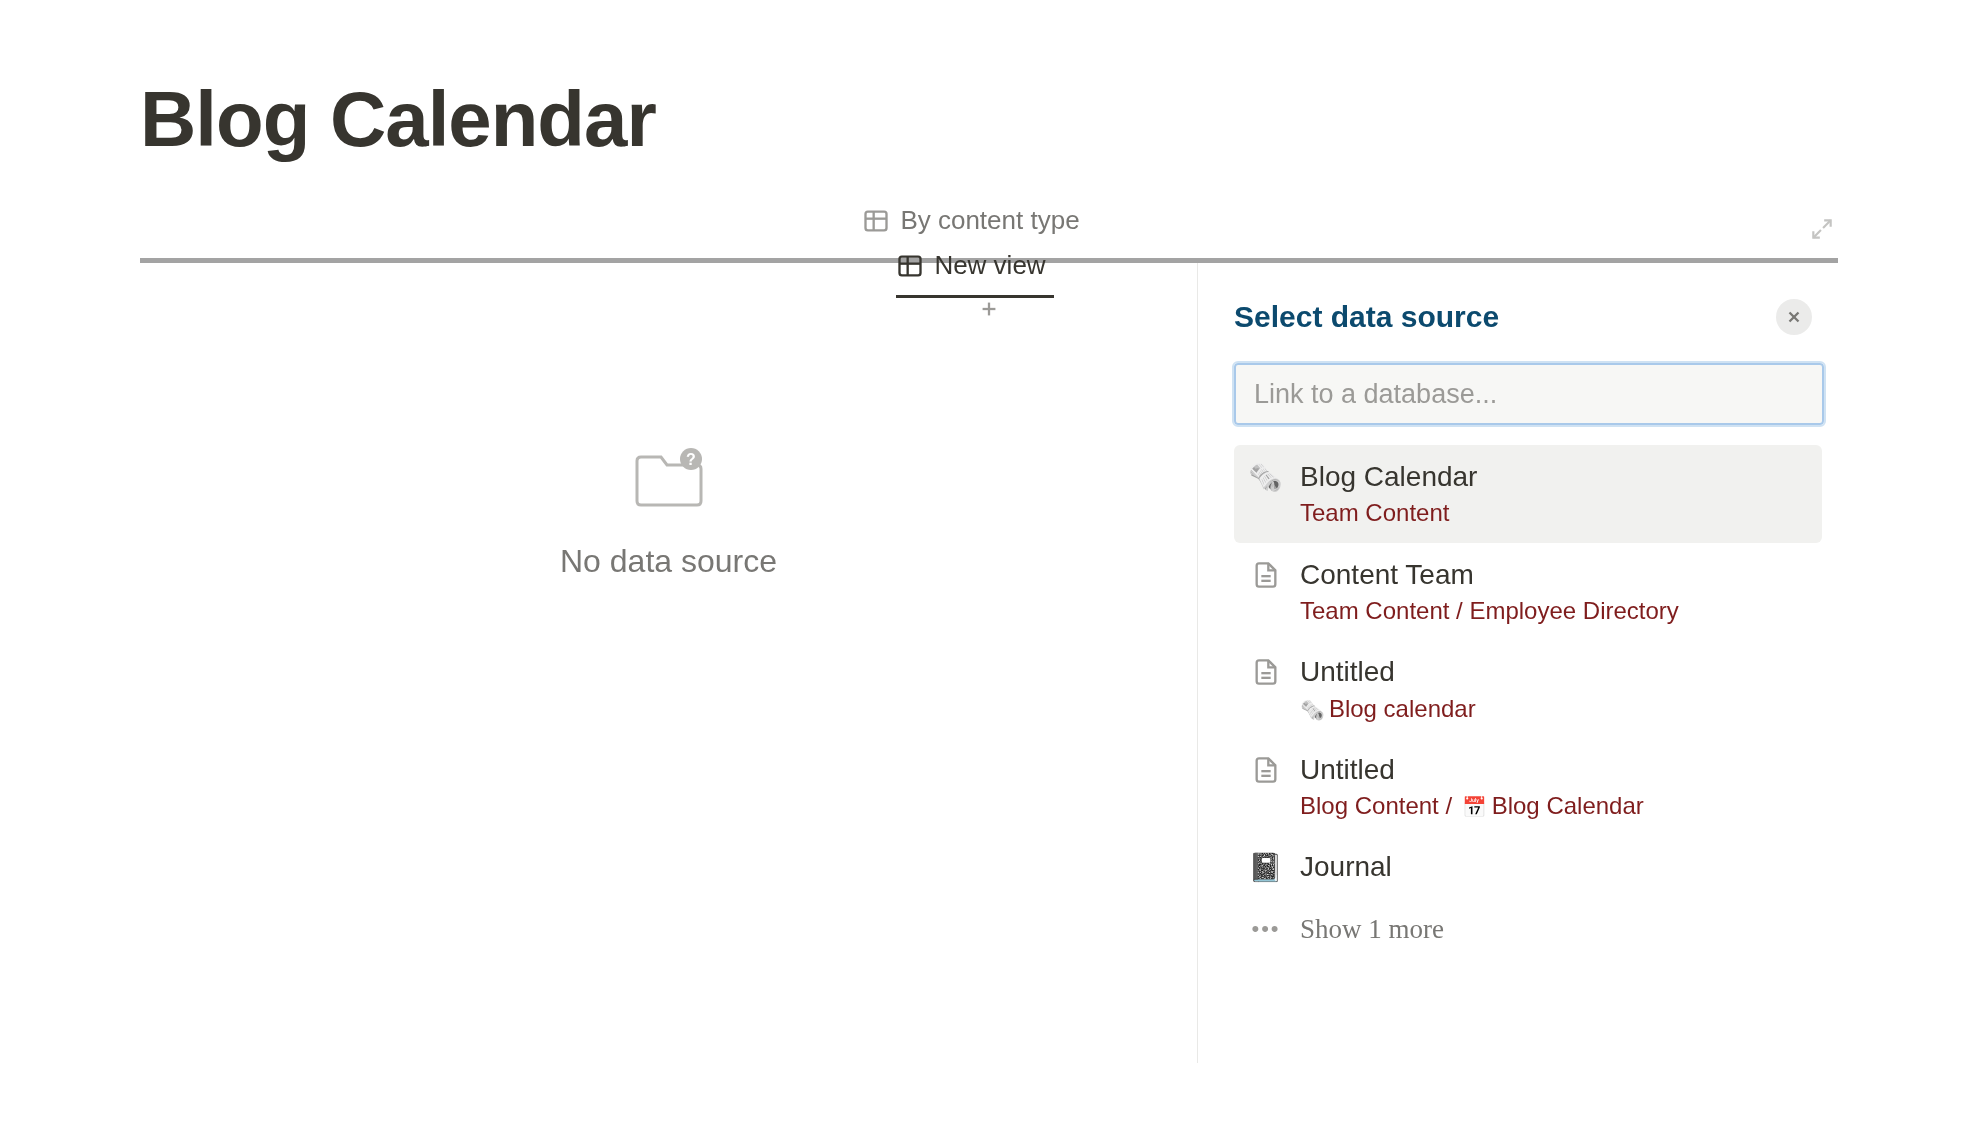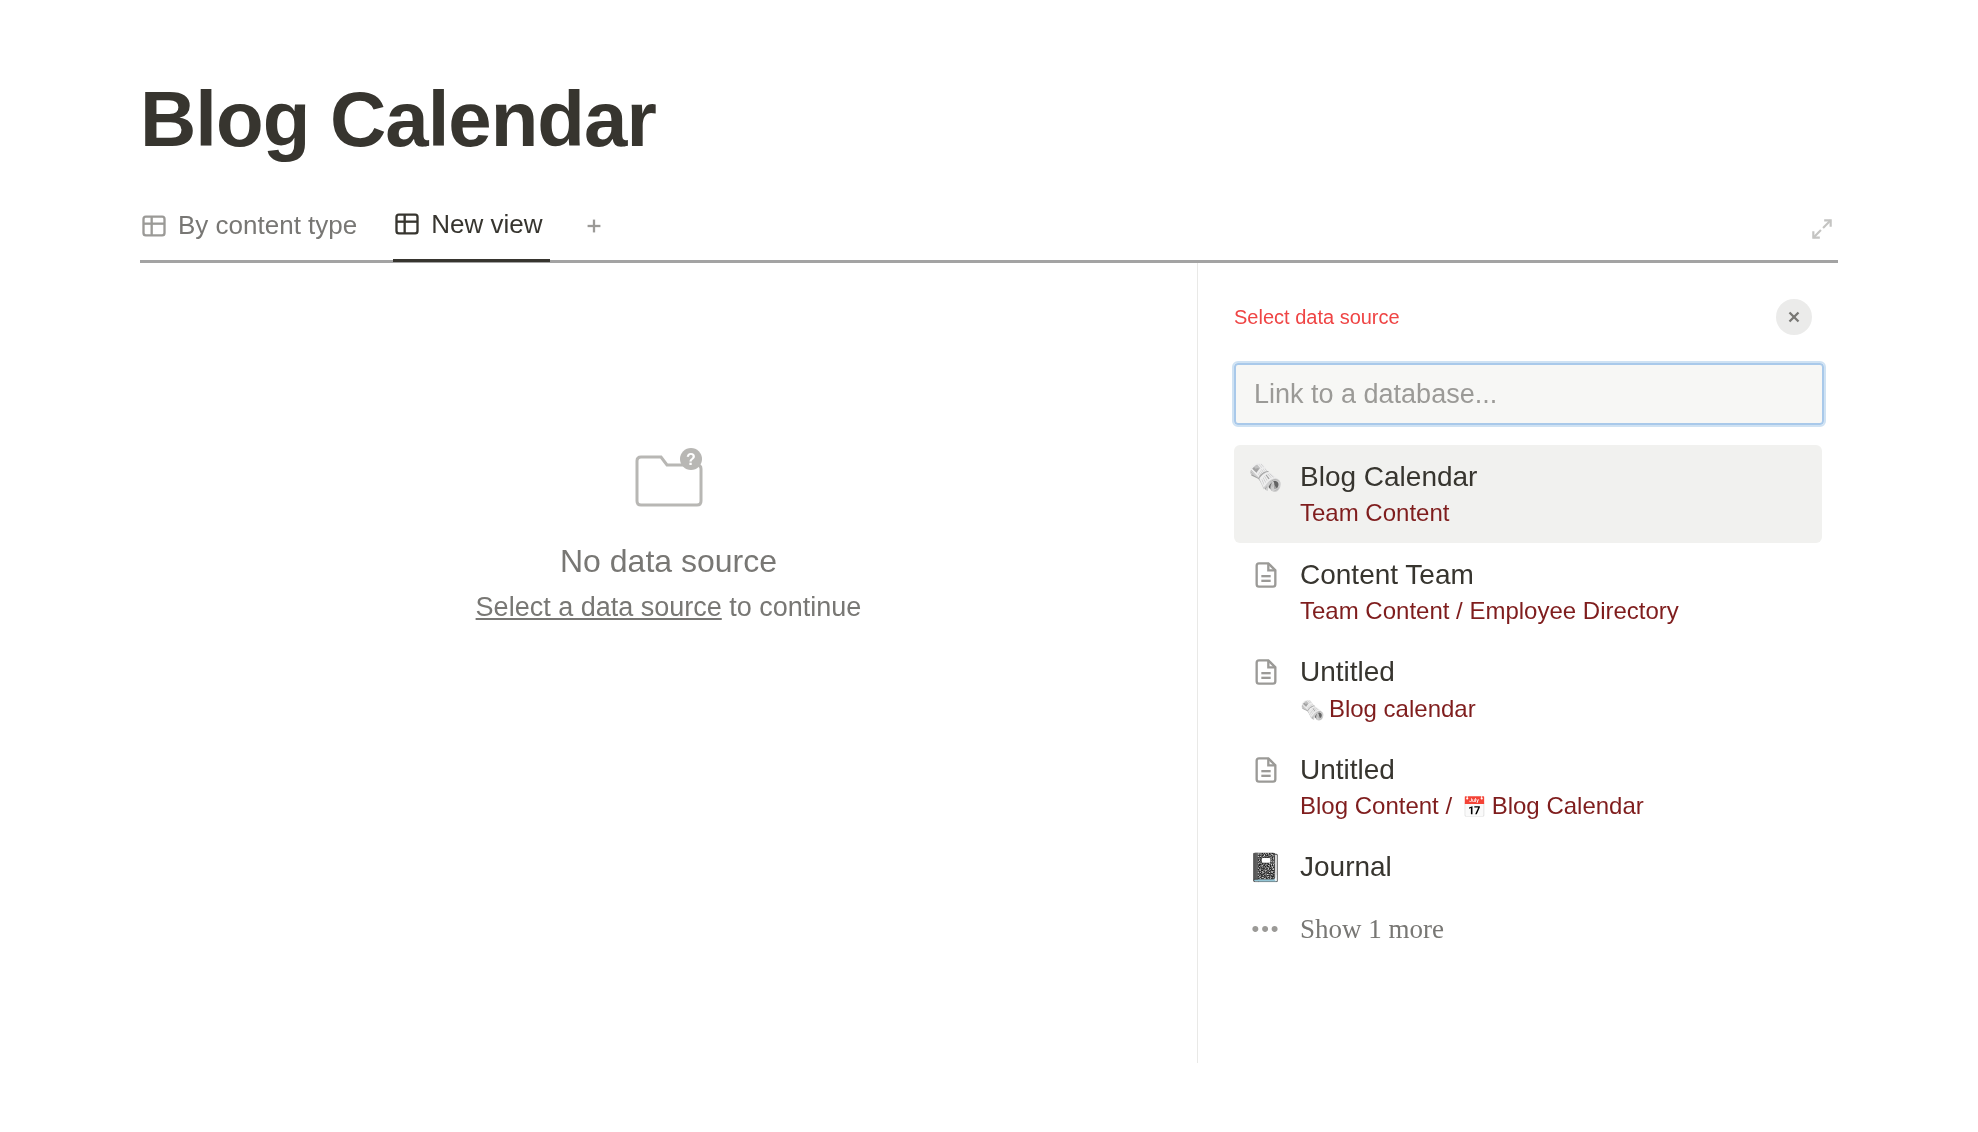"By content type" .tabs-row { border-bottom: 3px solid #a3a3a3 -> 5px solid #a3a3a3; flex-direction: none -> column }
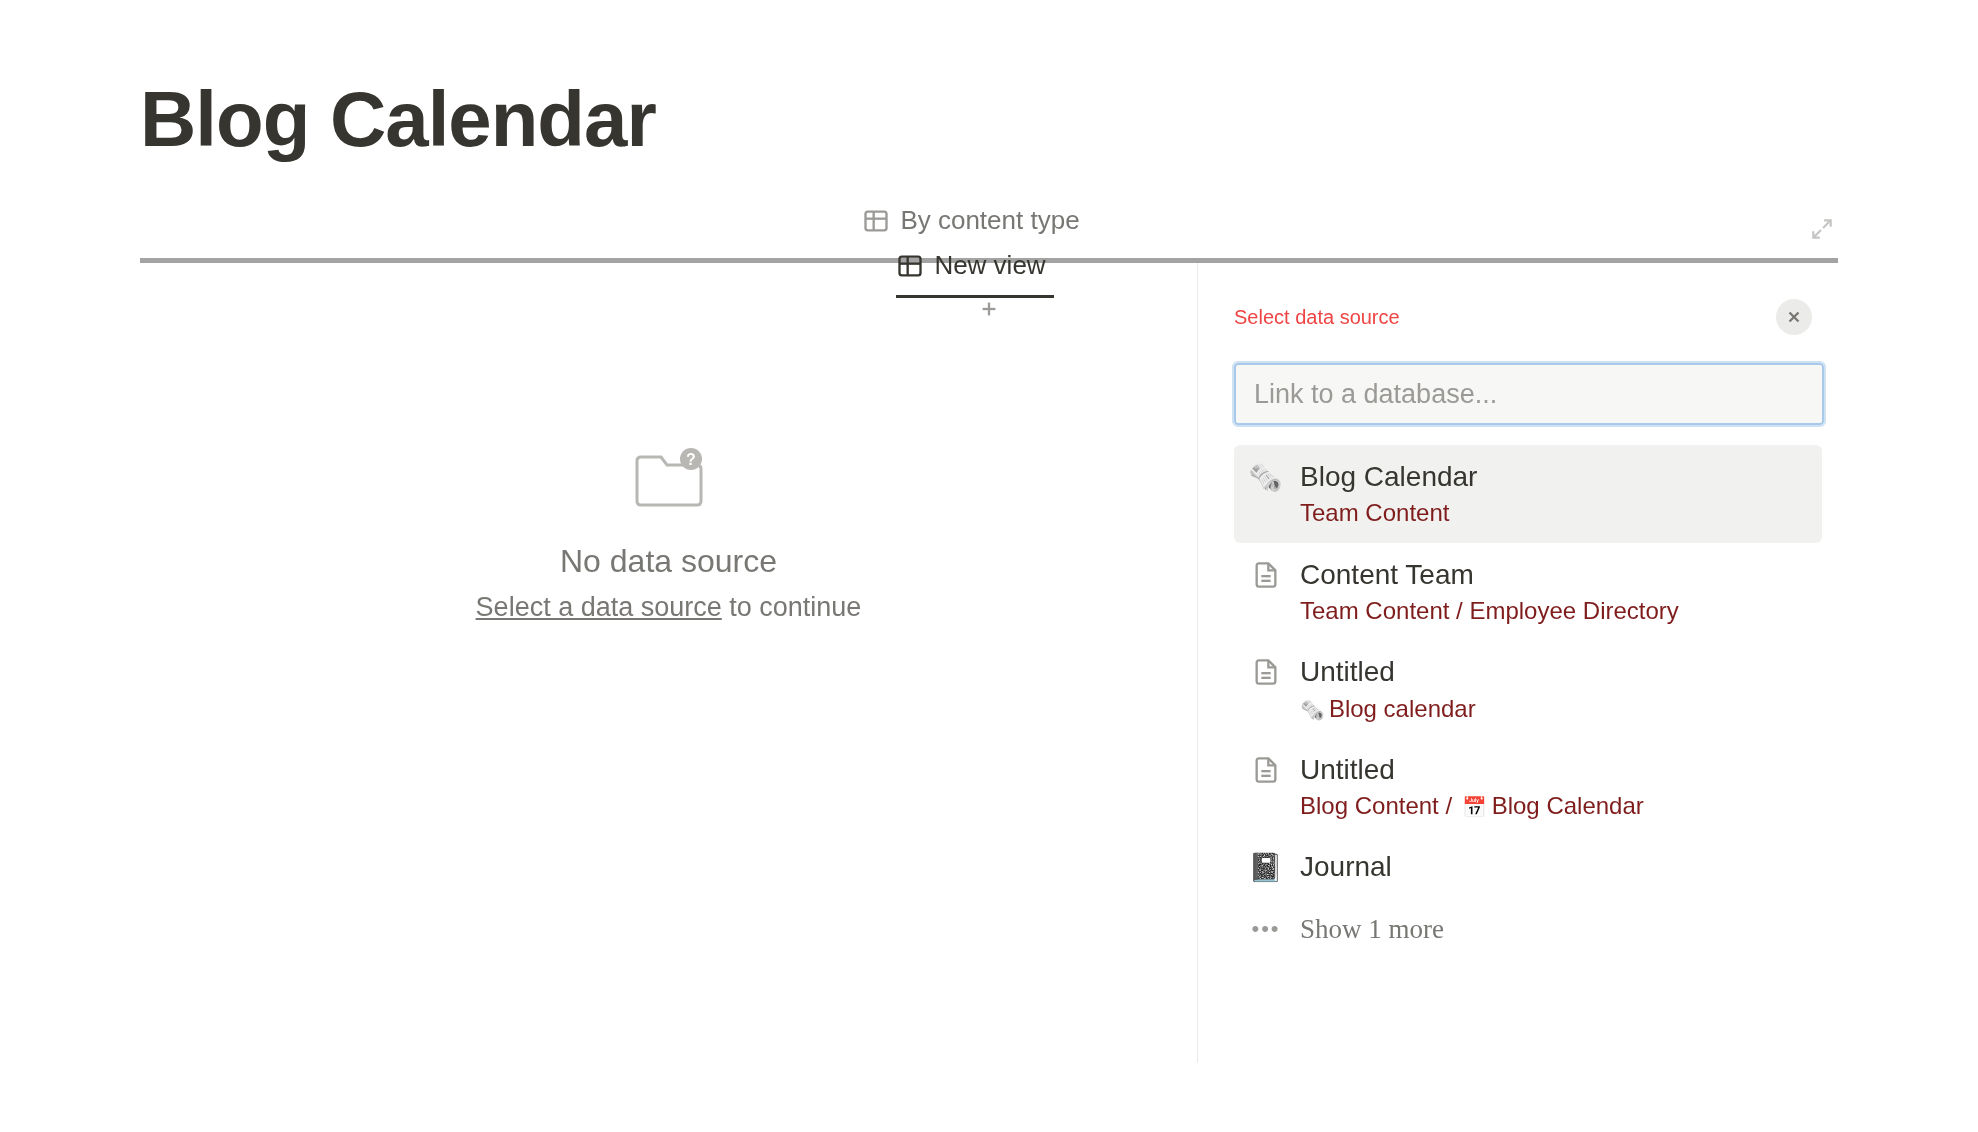"Select data source" .panel-title { color: #ef4444 -> #0c4a6e; font-size: 20px -> 30px; font-weight: 400 -> 700 }
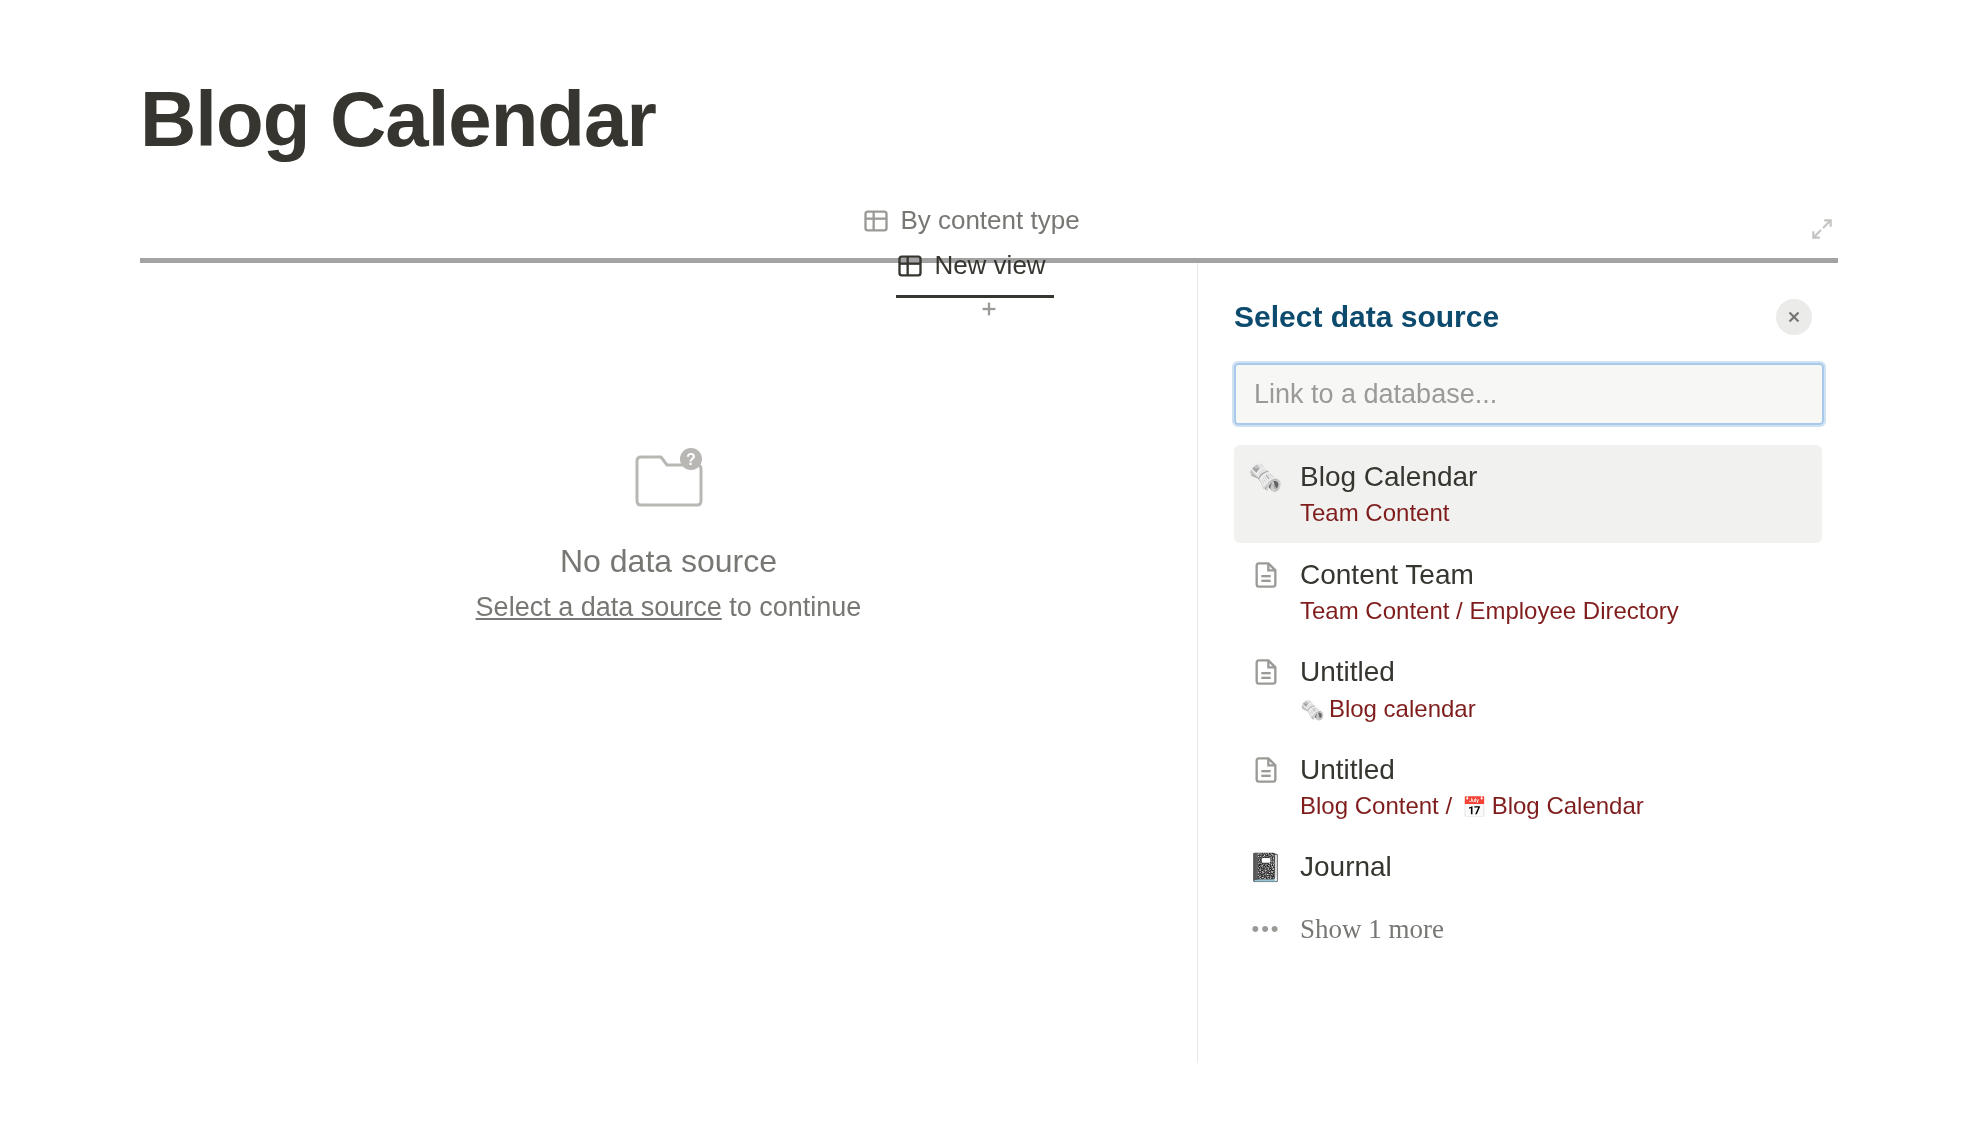"Select a data source to" div.no-source-subtitle { html: <div> <span>Select a data source</span><span> to continue</span> </div> -> none }
